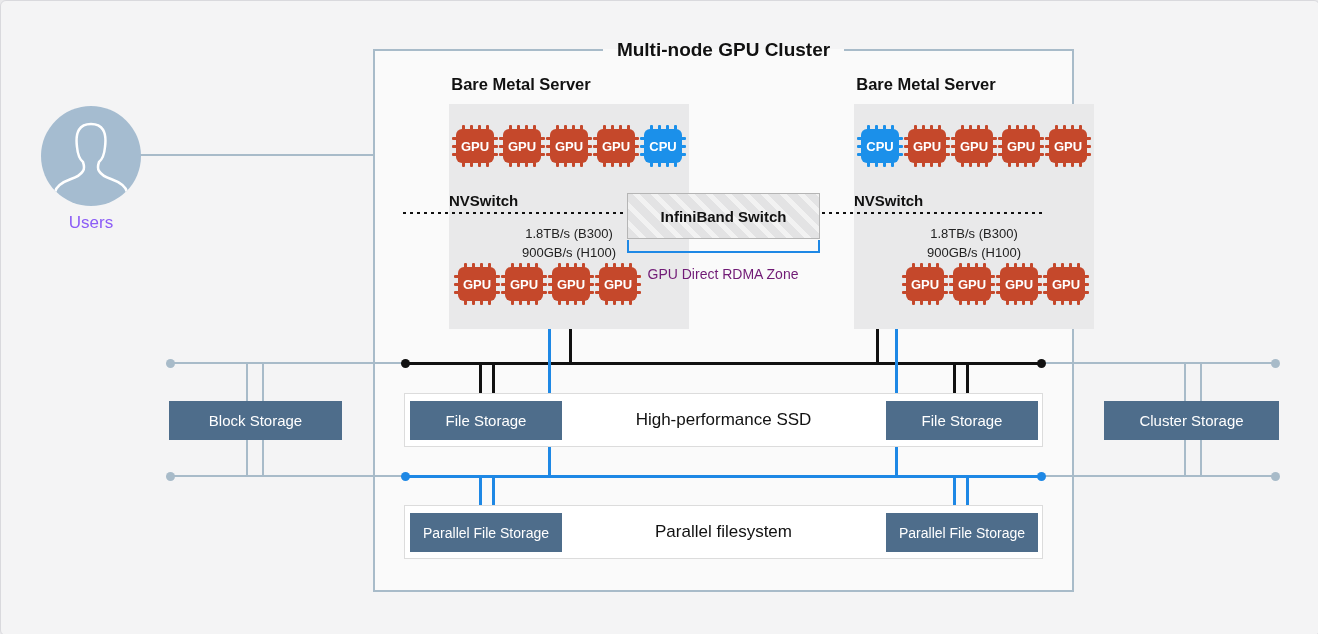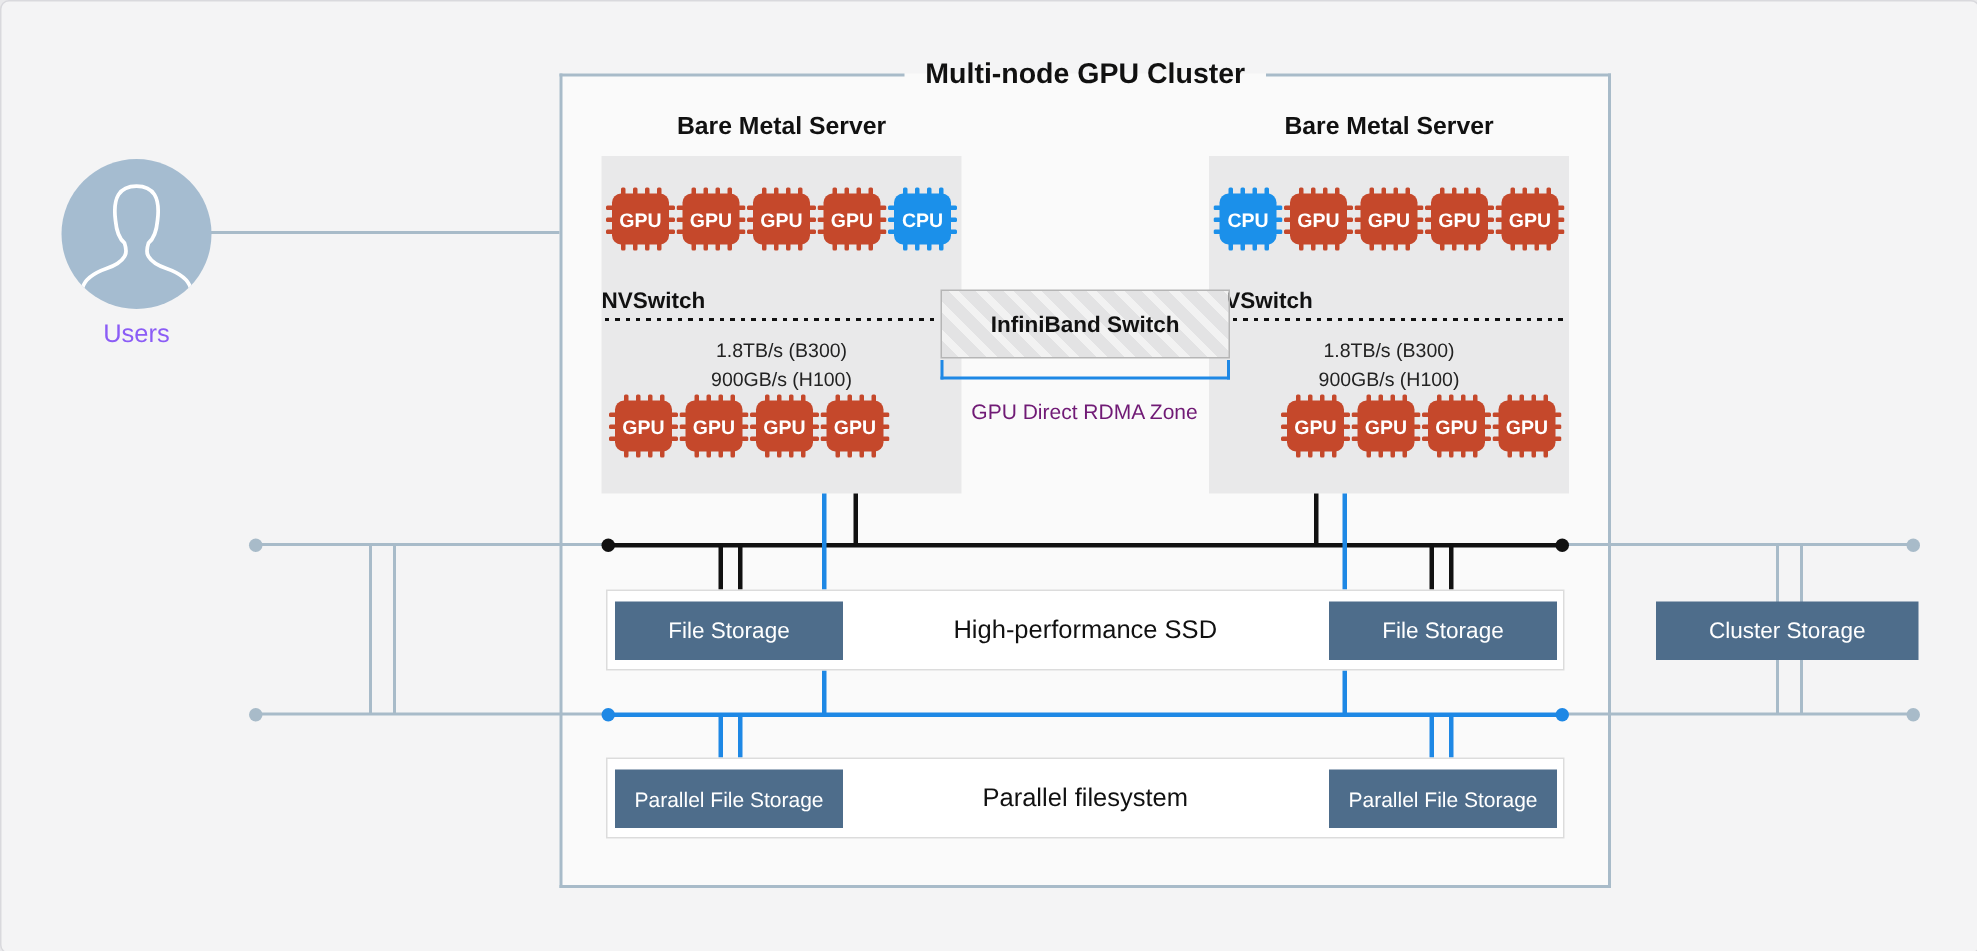"GPU" .server-box { margin-left: none -> 48px }
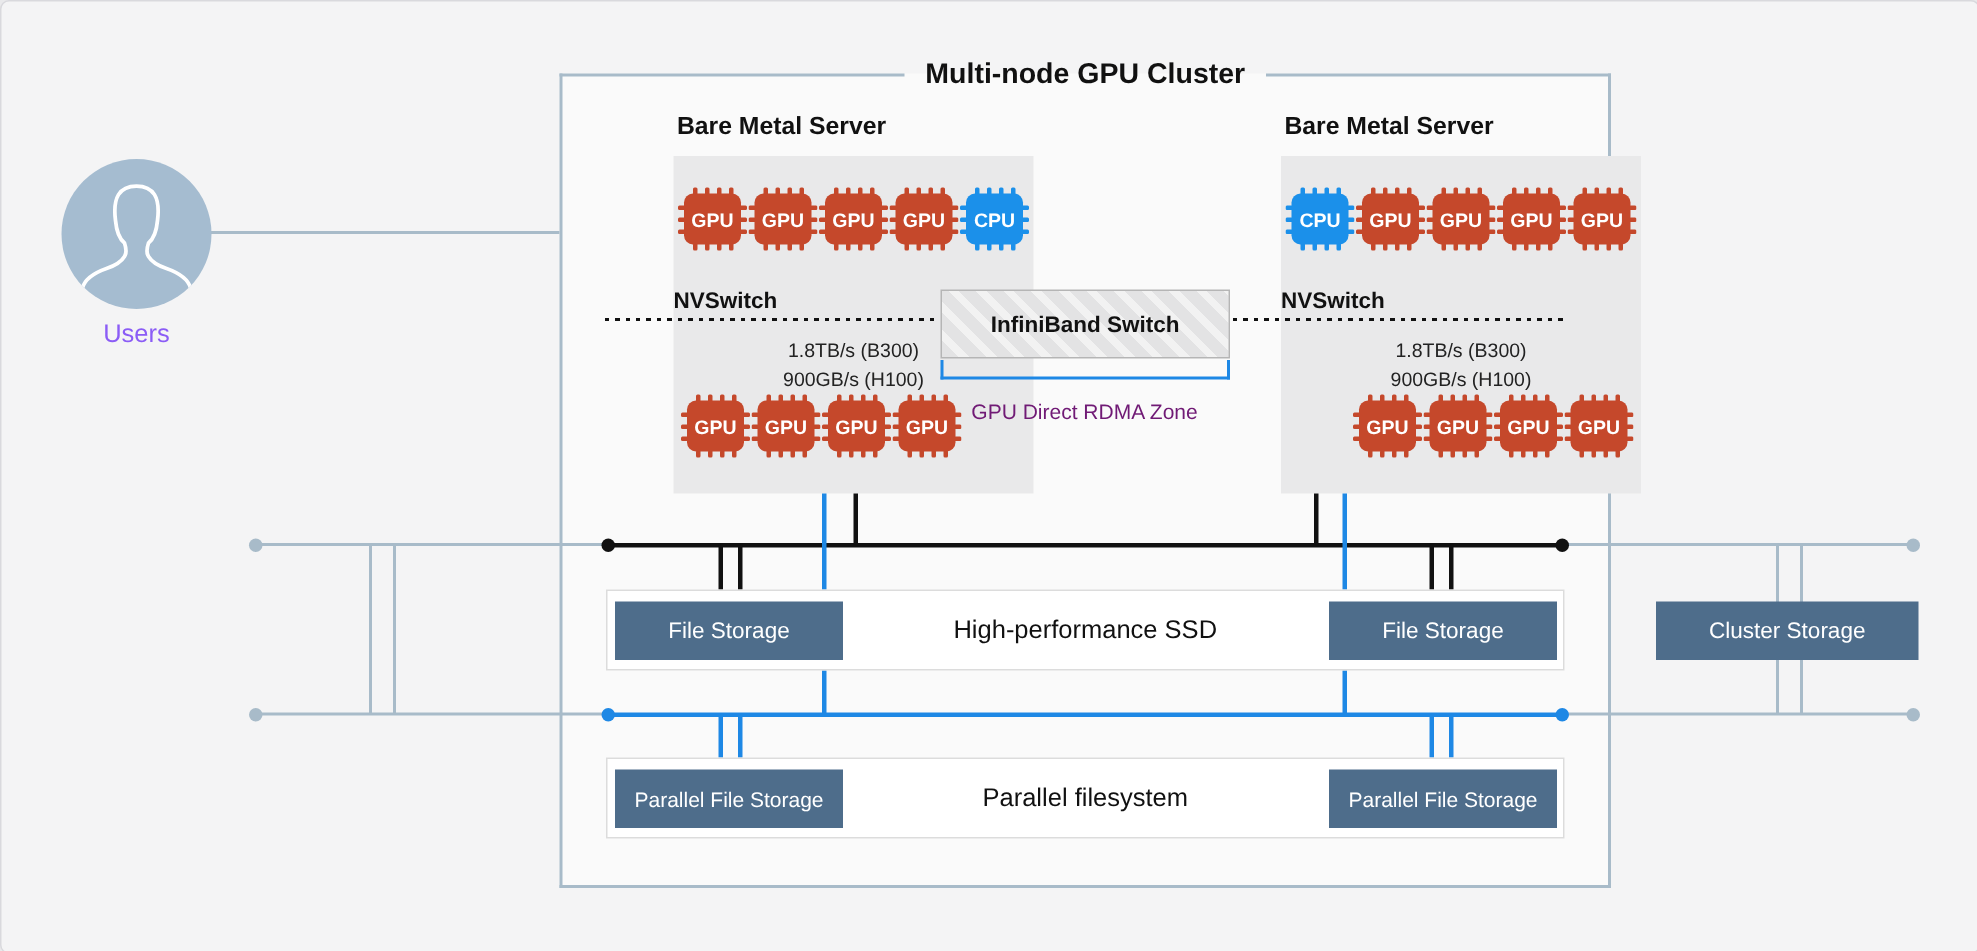"Block Storage" div.slate { html: none -> <div>Block Storage</div> }
